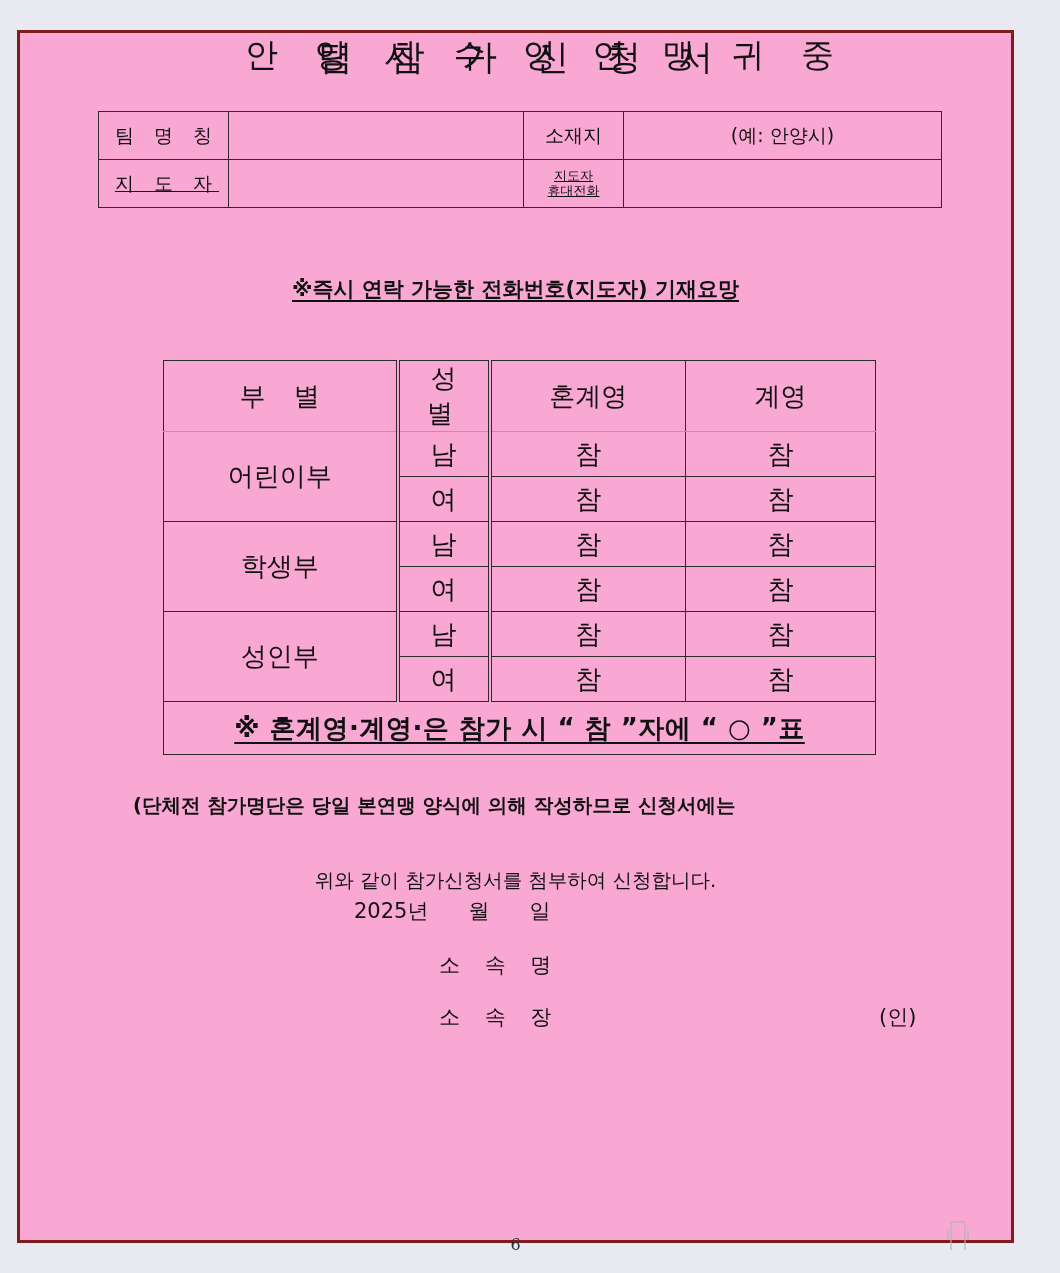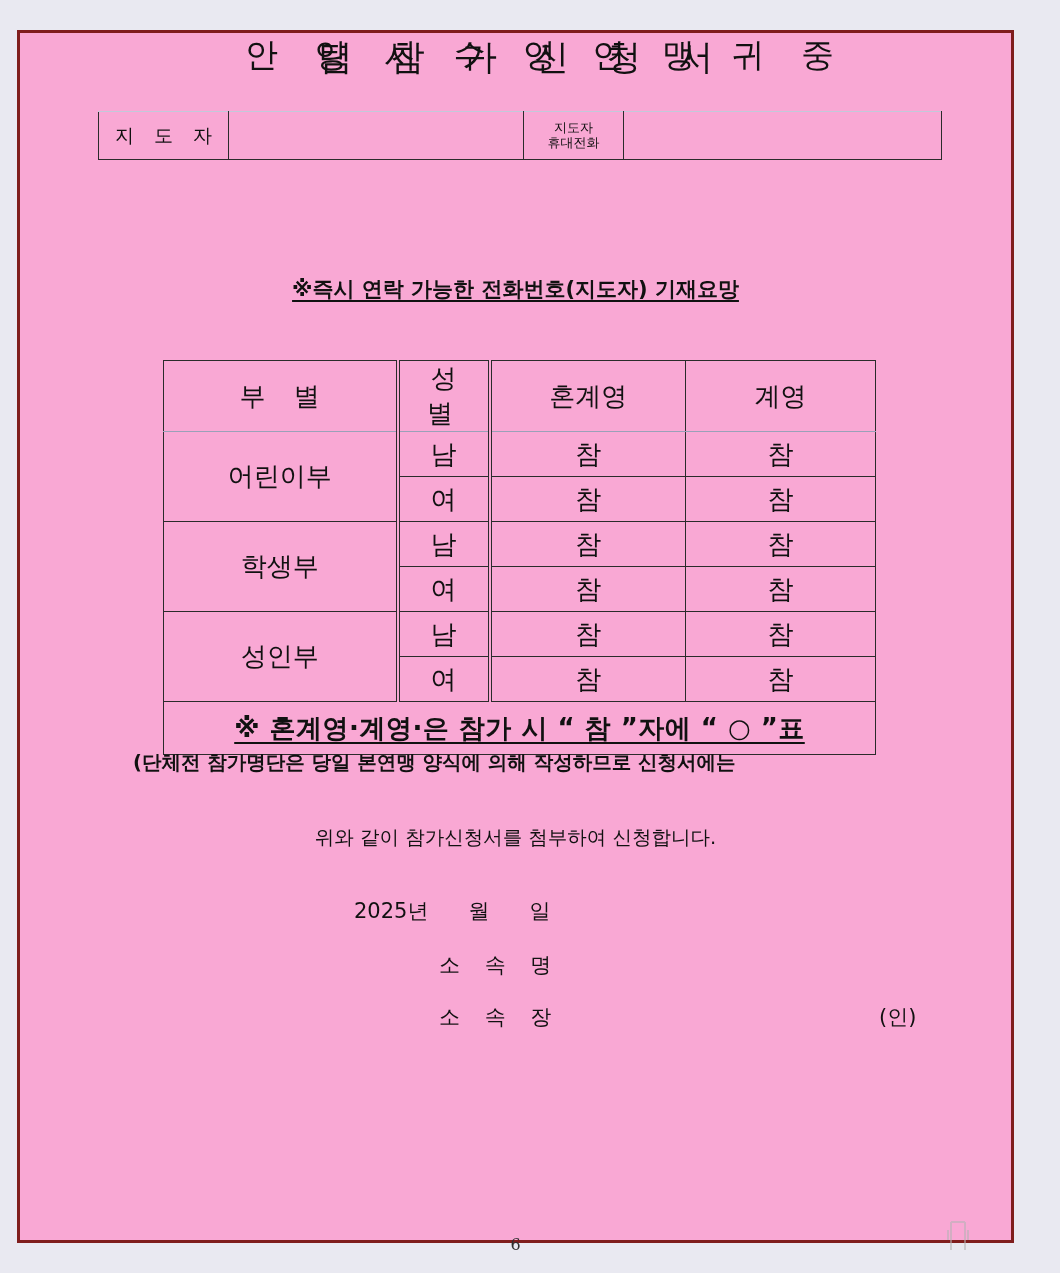"팀 명 칭" tr { html: none -> <tr> <td>팀 명 칭</td> <td></td> <td>소재지</td> <td>(예: 안양시)</td> </tr> }
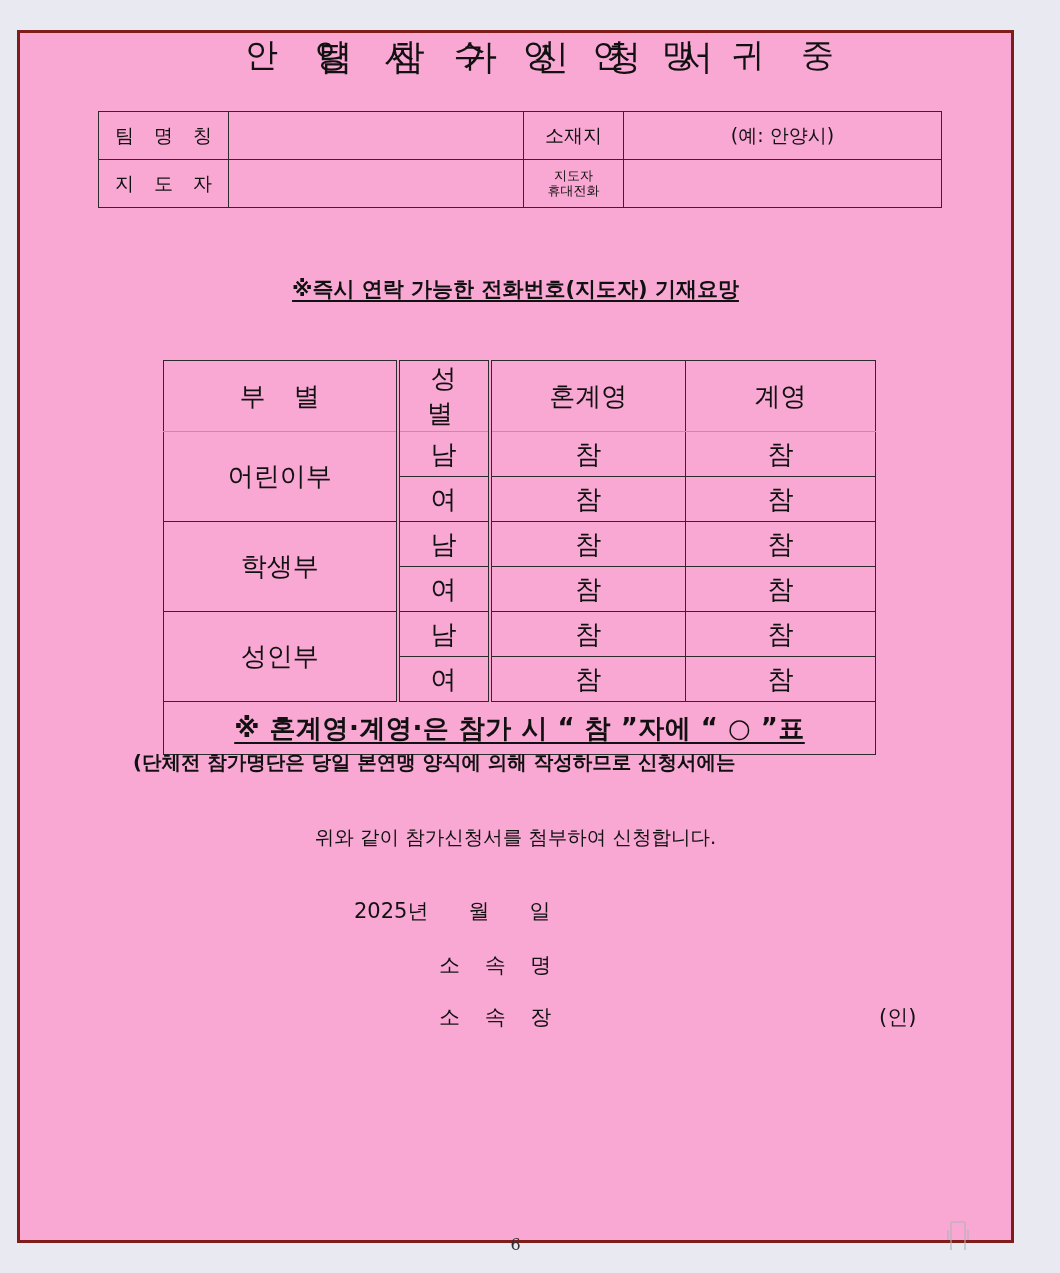"지 도 자" .soft-top { text-decoration: none -> underline }
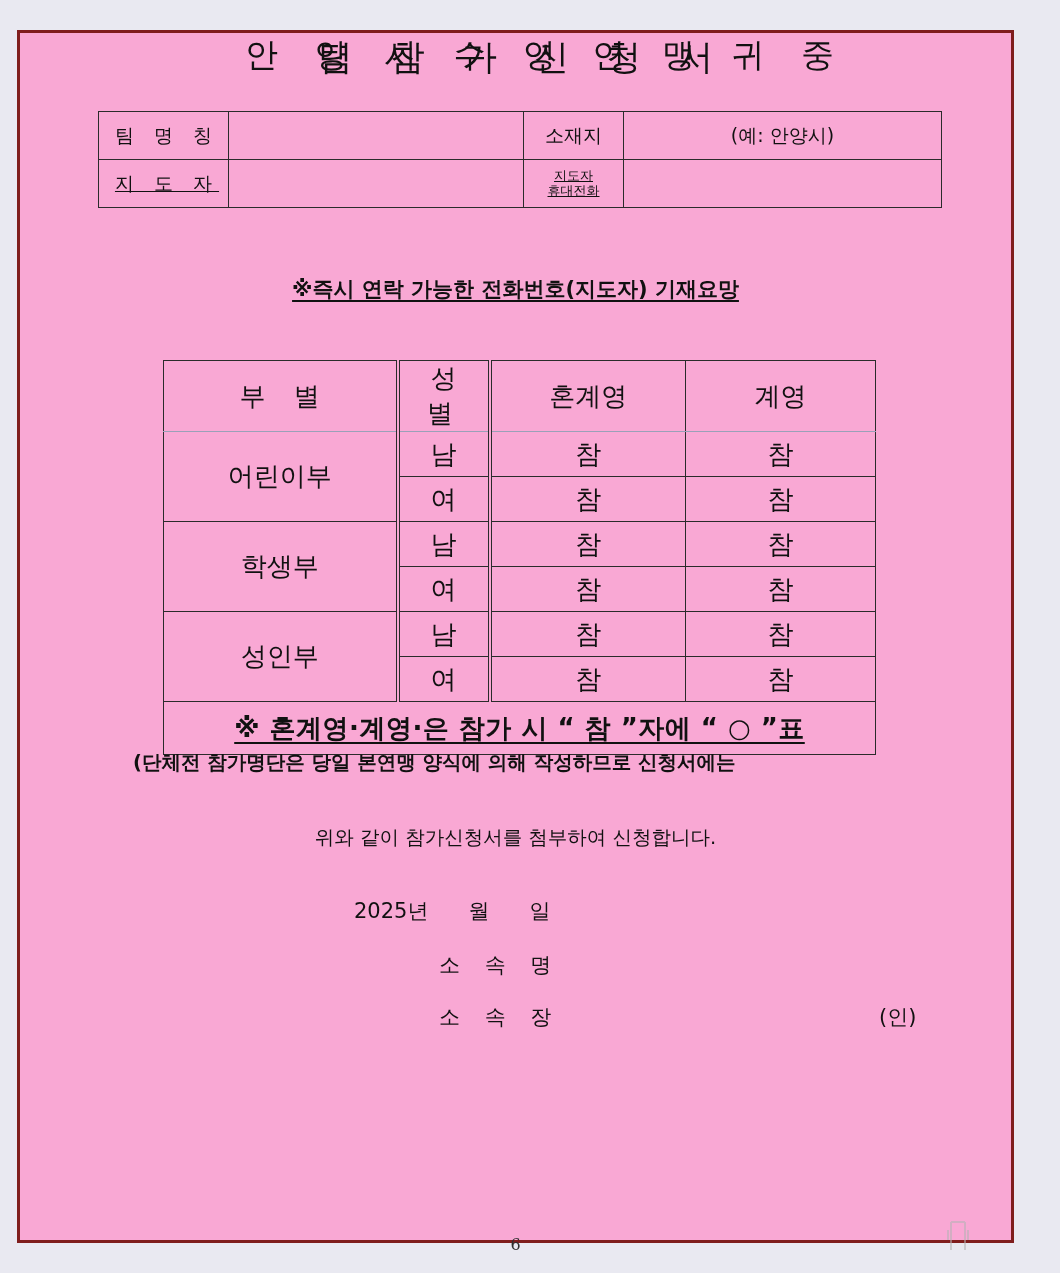"(단체전 참가명단은 당일 본연맹 양식에" .para { margin-top: none -> 43px }
